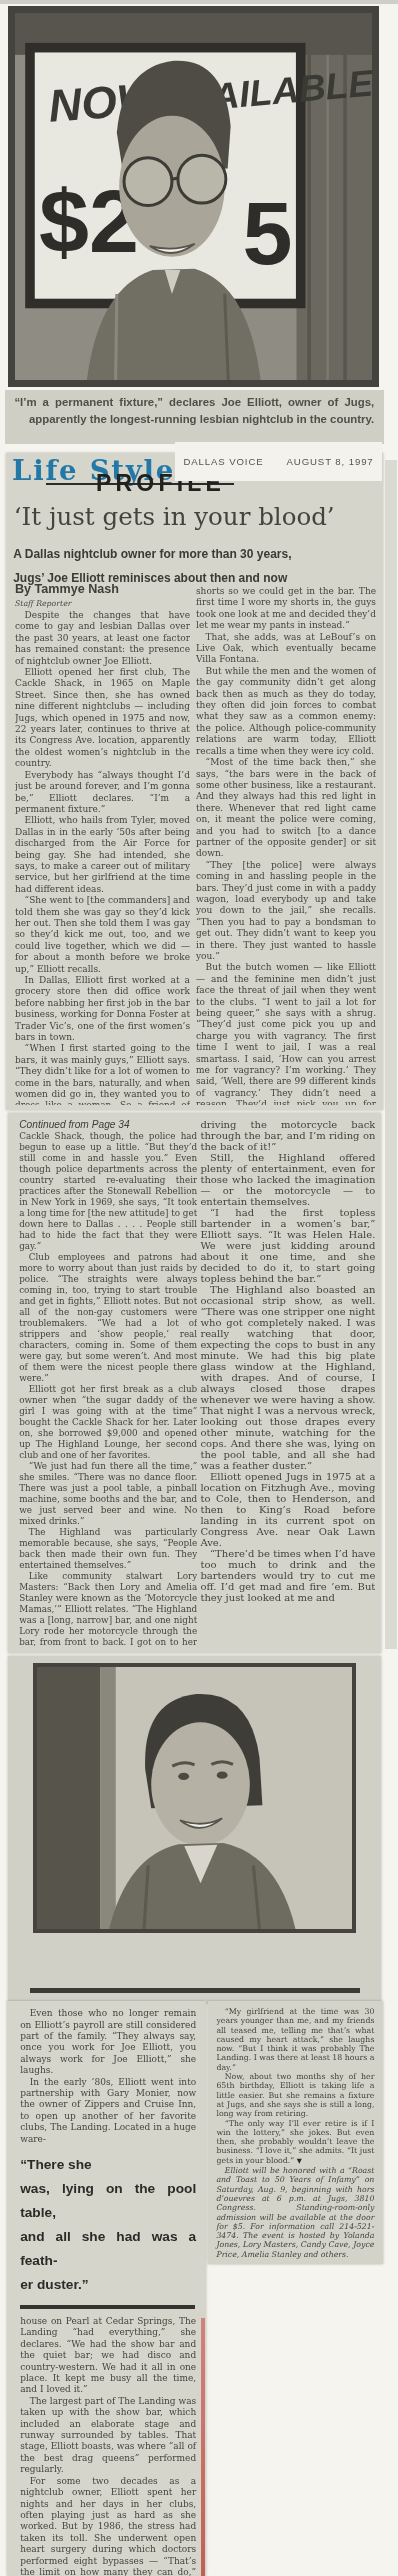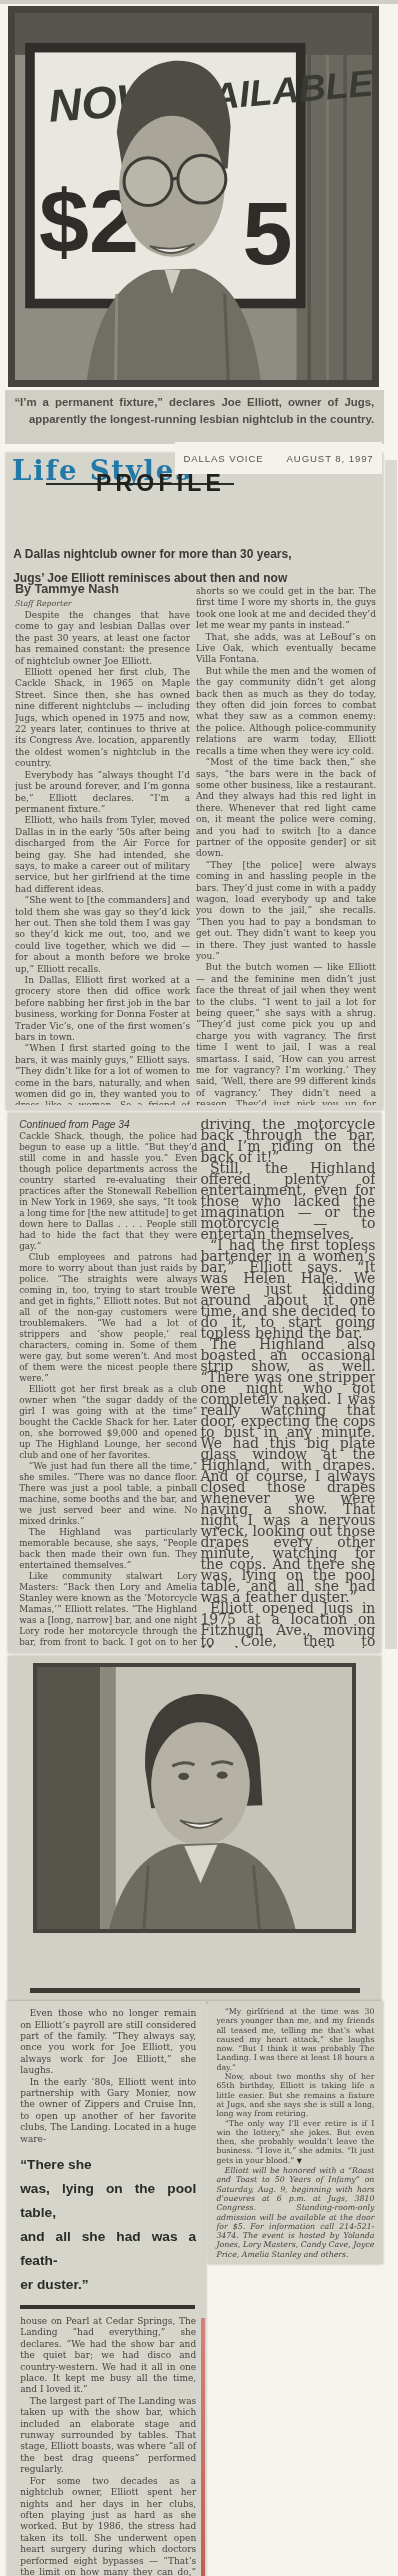"DALLAS VOICE" .masthead { height: 32px -> 39px }
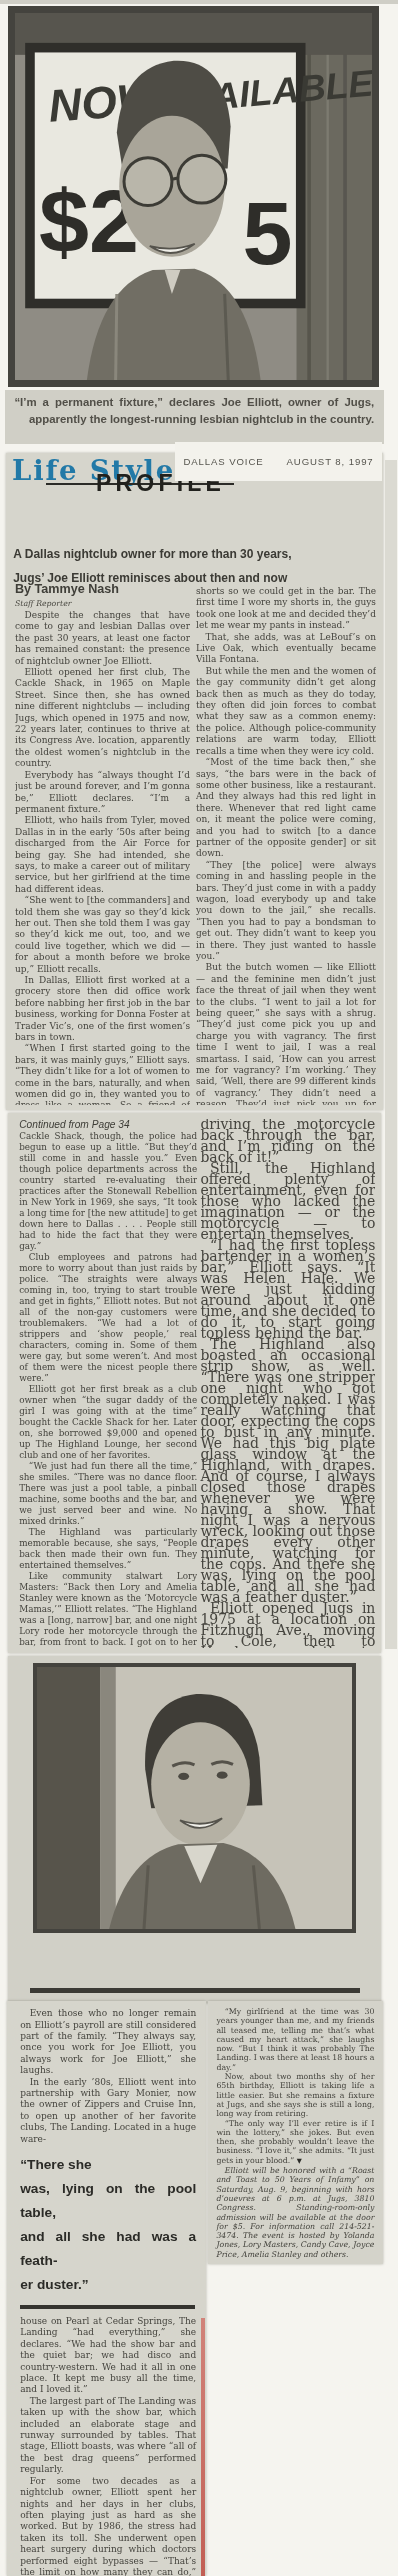"‘It just gets in your" h1.headline { html: none -> <h1>‘It just gets in your blood’</h1> }
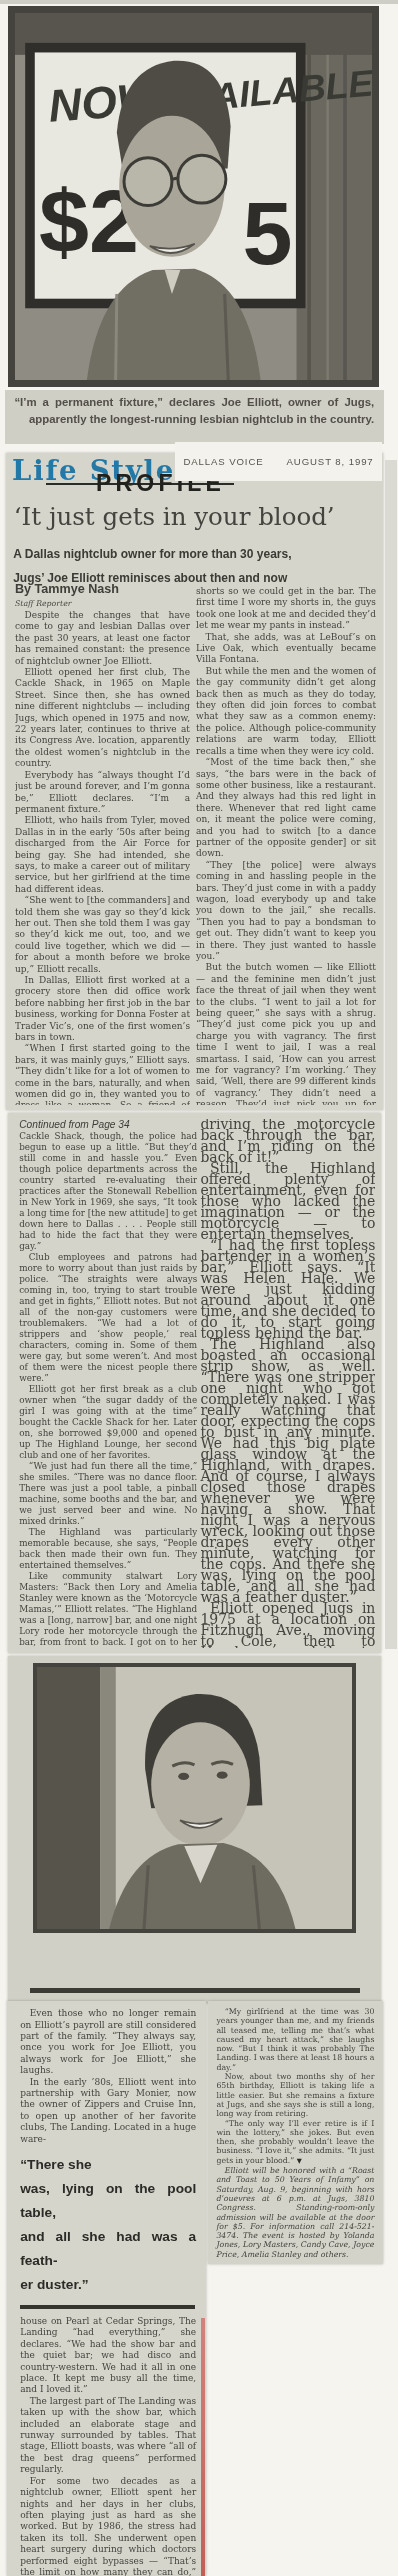"driving the motorcycle back through" .colR2 { font-size: 14px -> 10px }
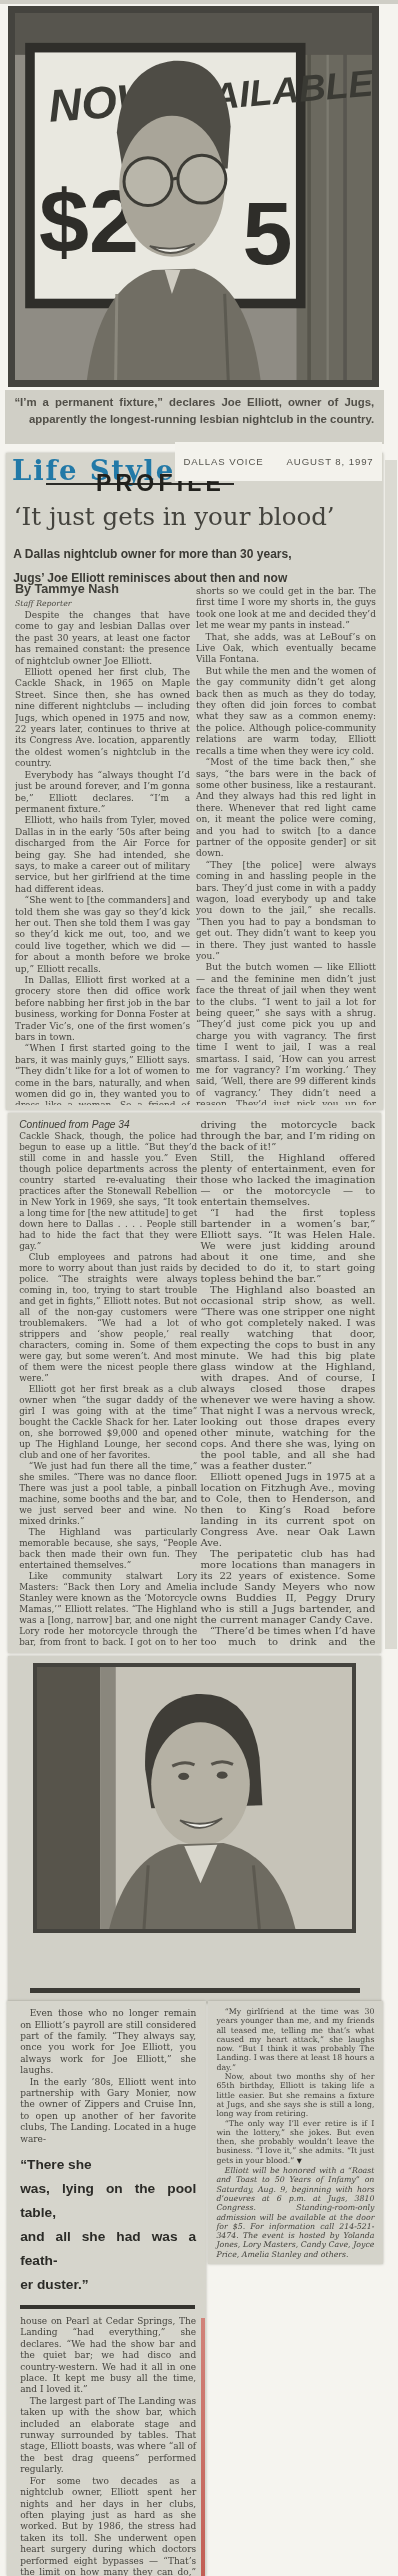"The peripatetic club has had" p.ind { html: <p>The peripatetic club has had more locations than managers in its 22 years of existence. Some include Sandy Meyers who now owns Buddies II, Peggy Drury who is still a Jugs bartender, and the current manager Candy Cave.</p> -> none }
